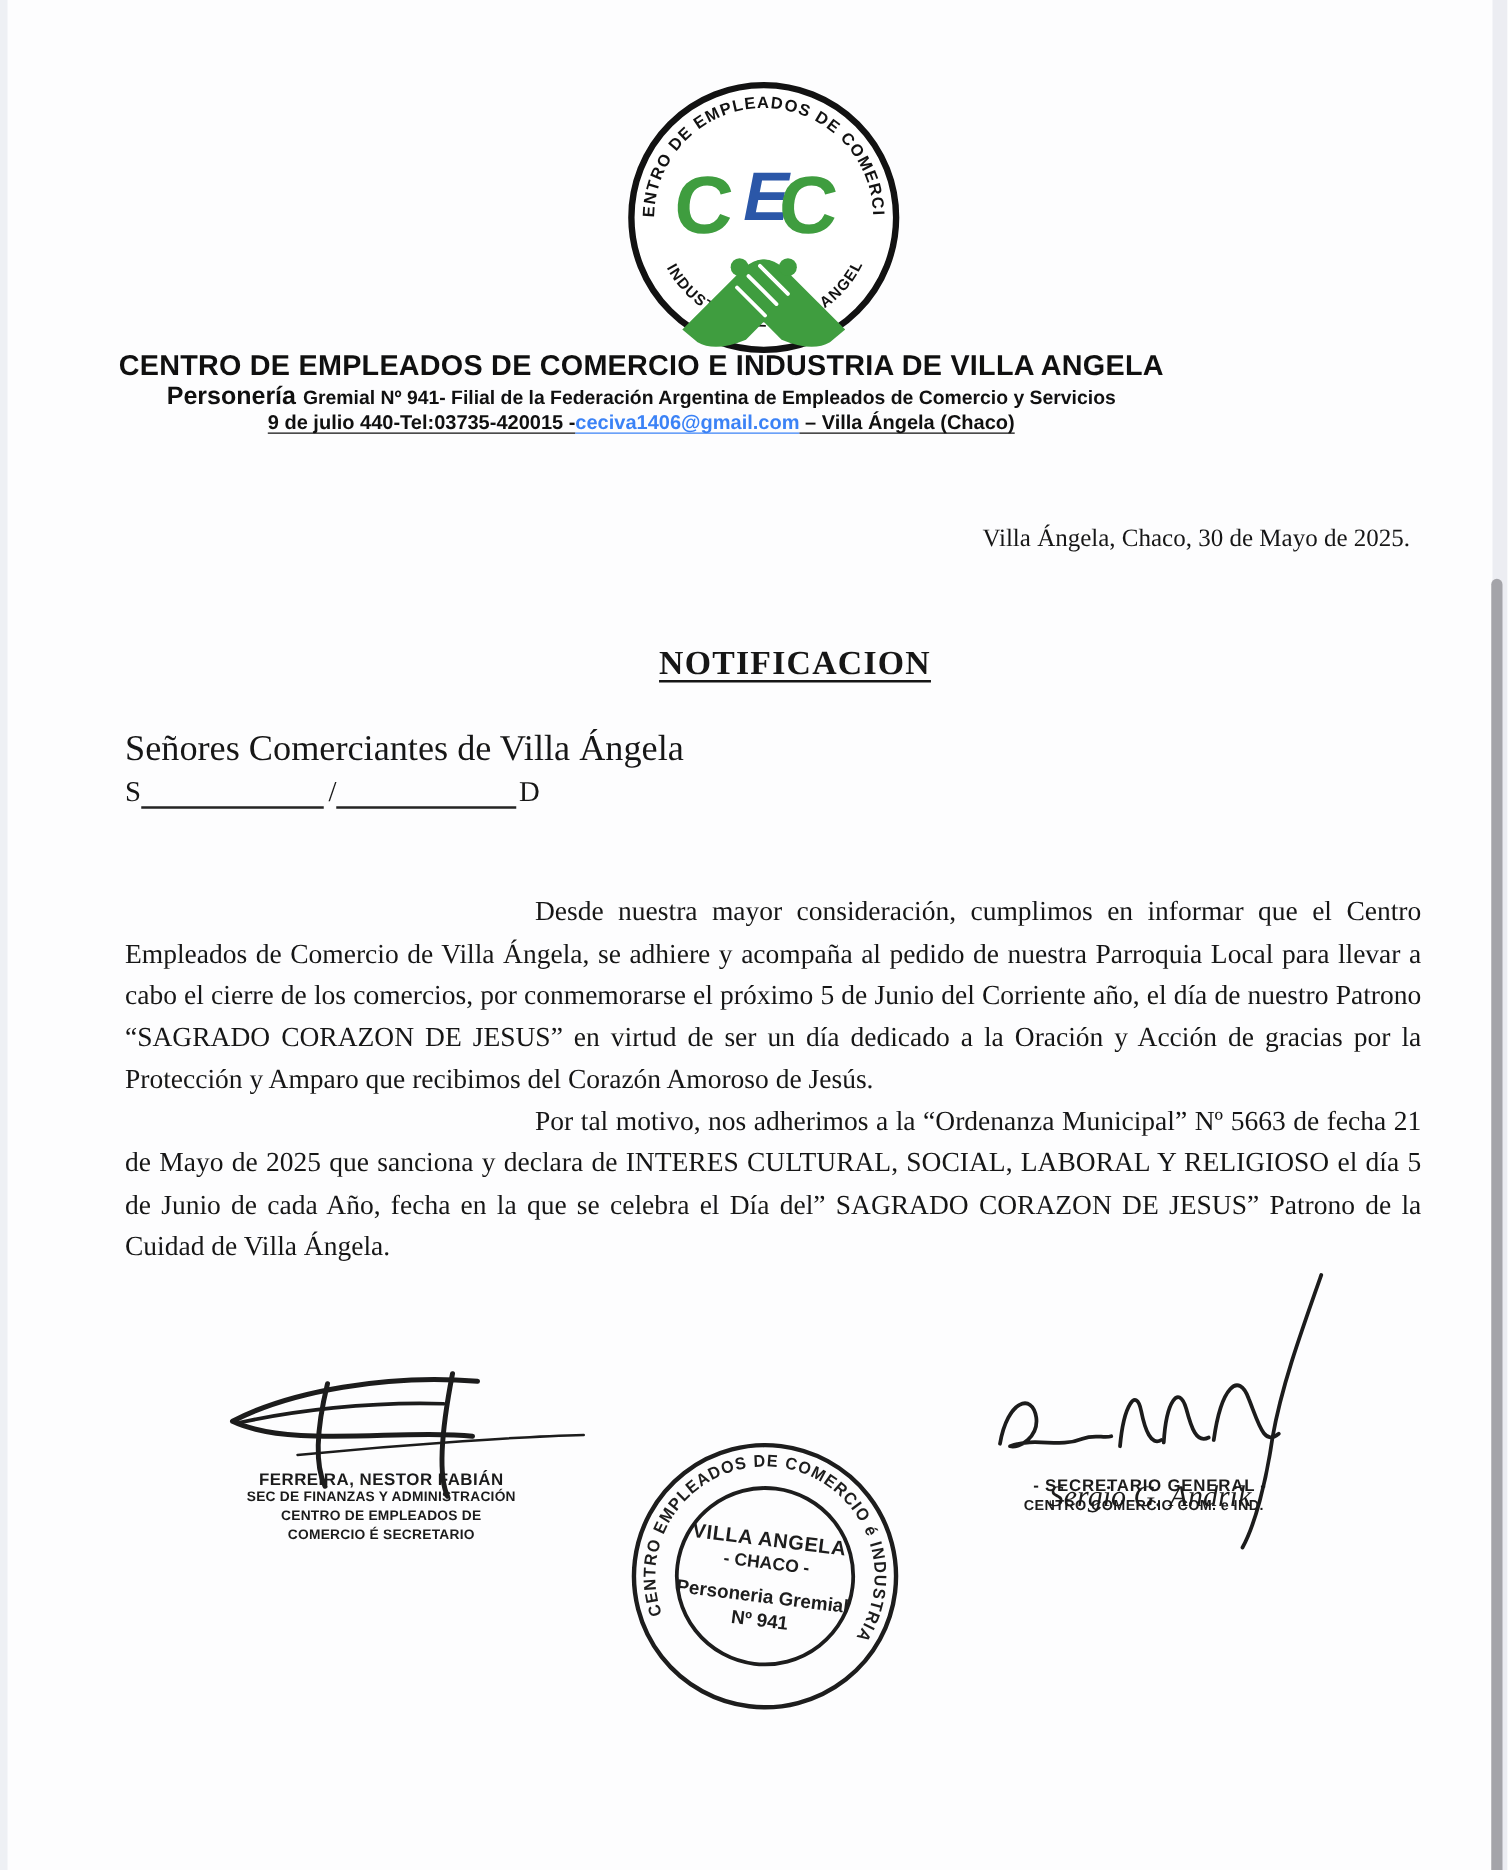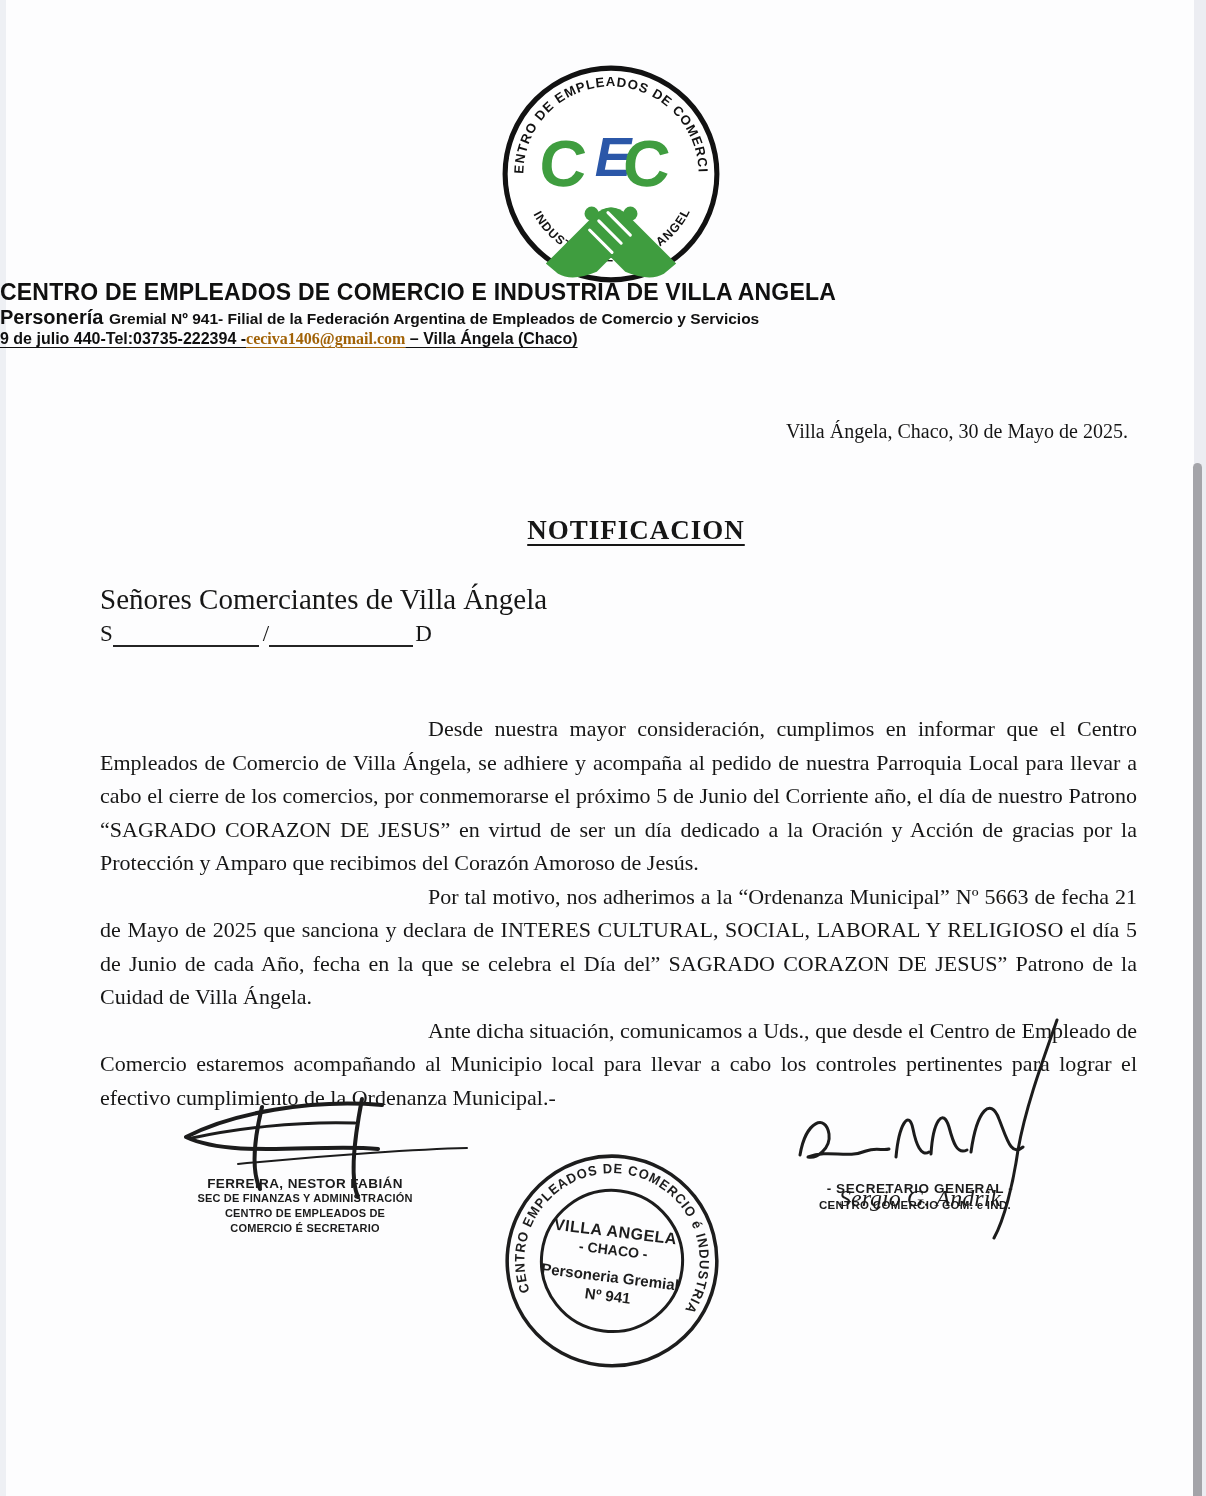"CENTRO DE EMPLEADOS DE COMERCIO E" .hdr { text-align: none -> center }
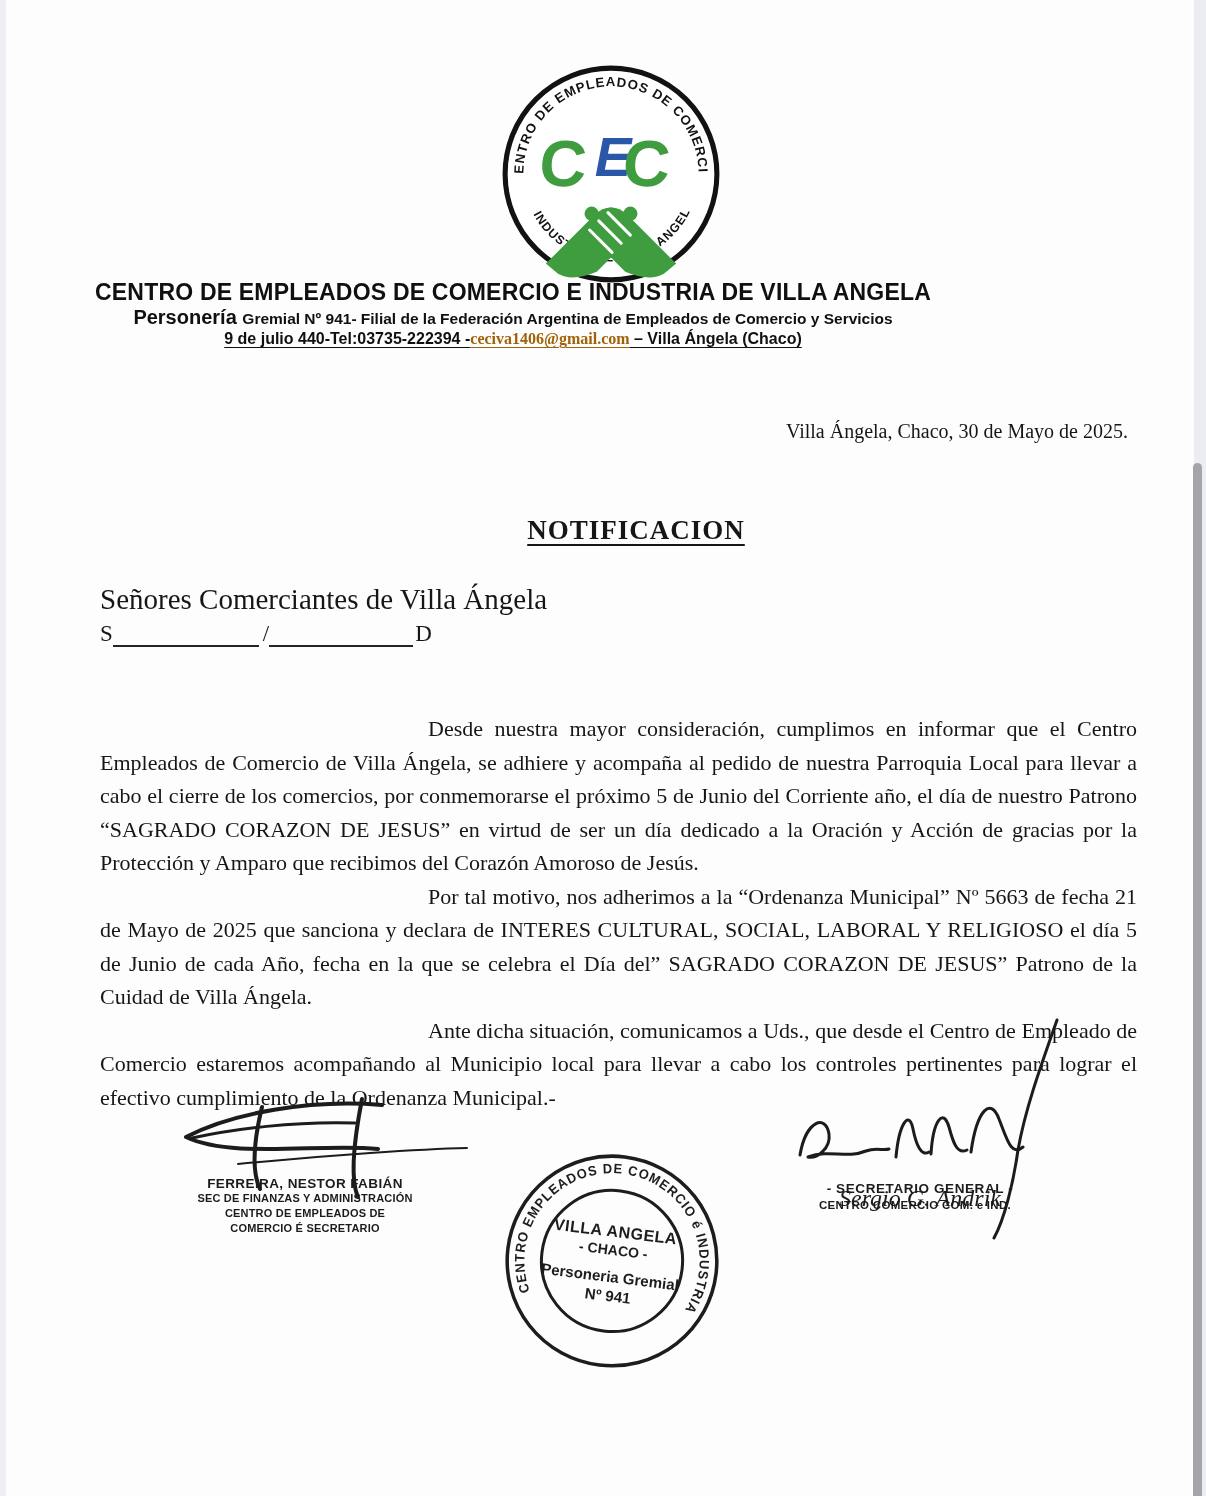"9 de julio 440-Tel:03735-222394 -" span { text: 440-Tel:03735-222394 -> 440-Tel:03735-420015 }
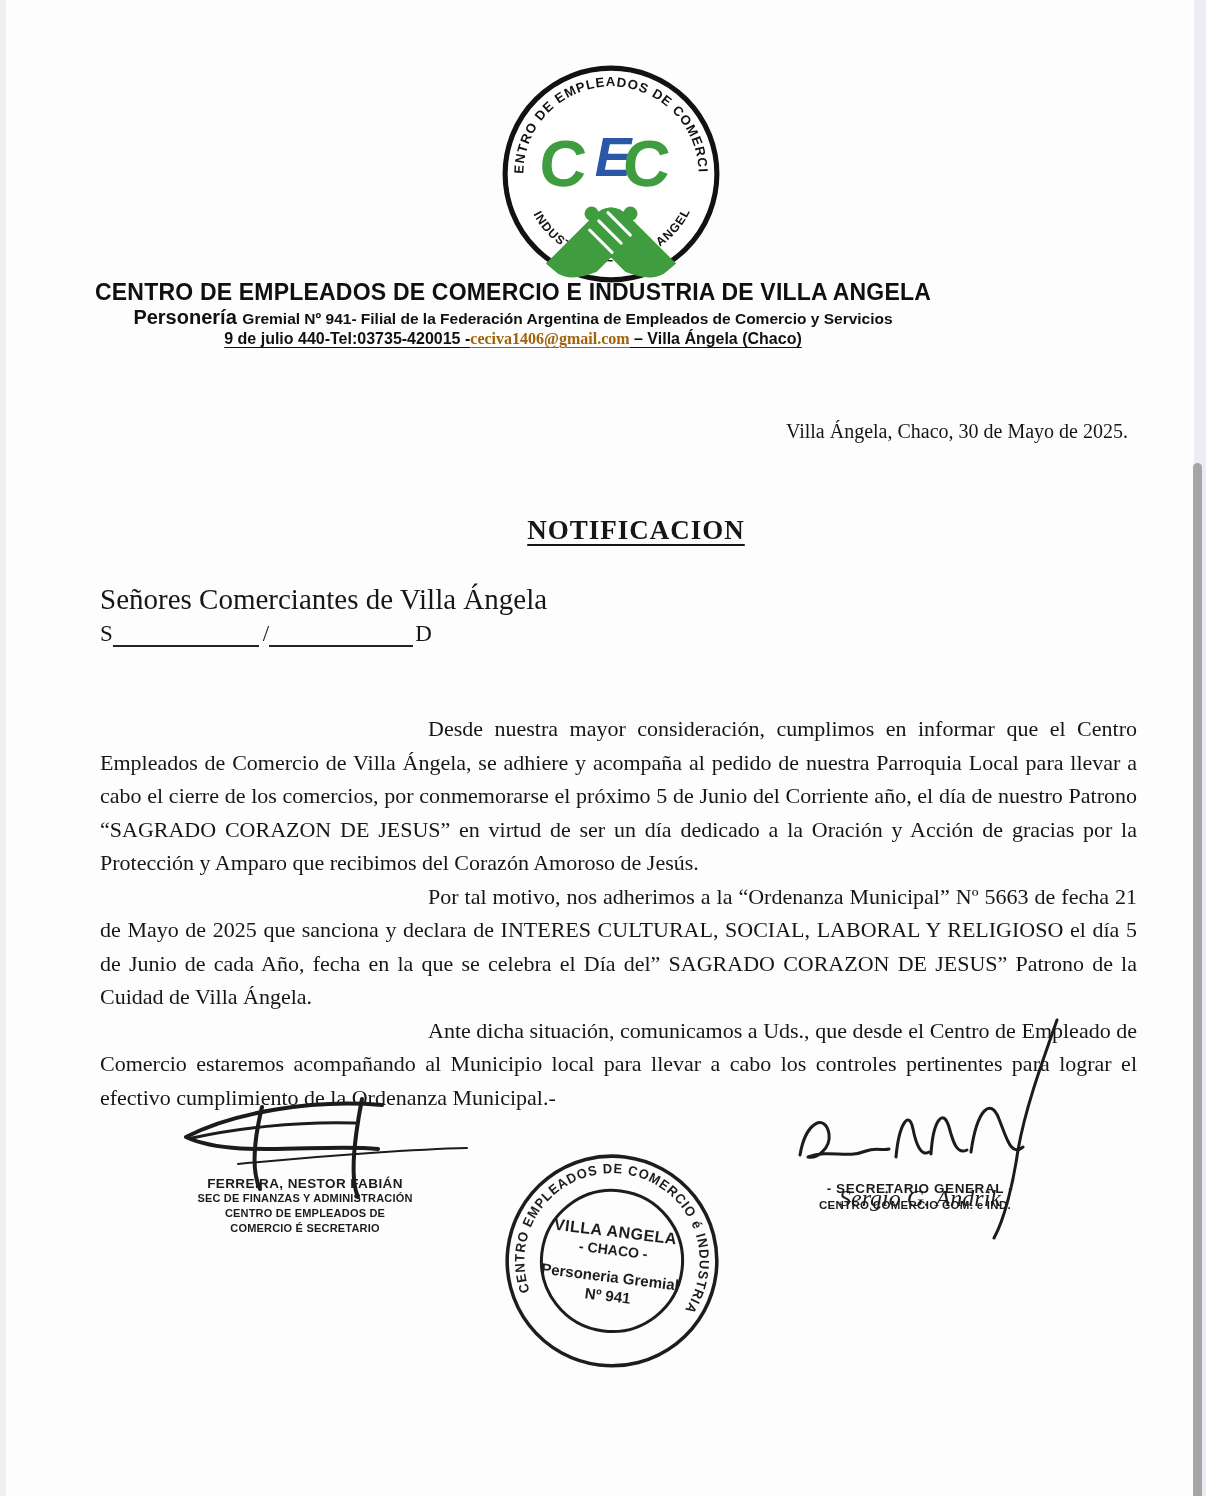"ceciva1406@gmail.com" .email { color: #a16207 -> #3b82f6; font-family: Liberation Serif, serif -> none }
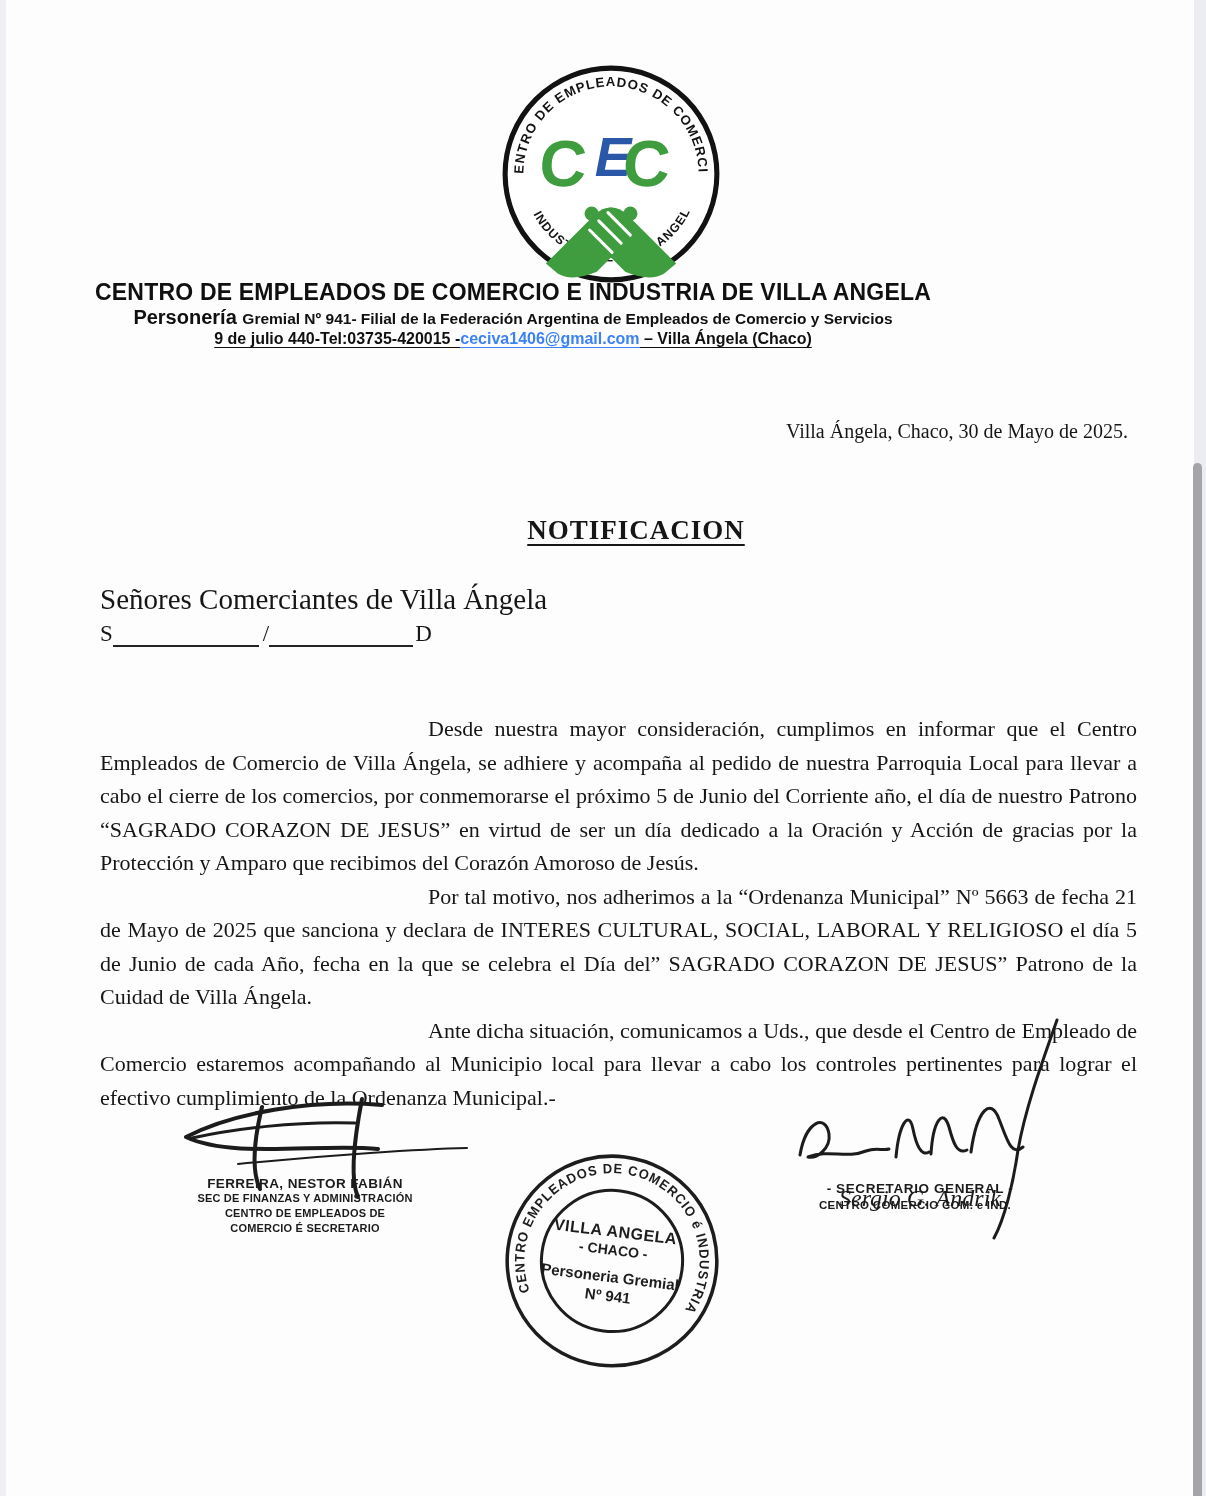"Ante dicha situación, comunicamos a" p { html: <p>Ante dicha situación, comunicamos a Uds., que desde el Centro de Empleado de Comercio estaremos acompañando al Municipio local para llevar a cabo los controles pertinentes para lograr el efectivo cumplimiento de la Ordenanza Municipal.-</p> -> none }
